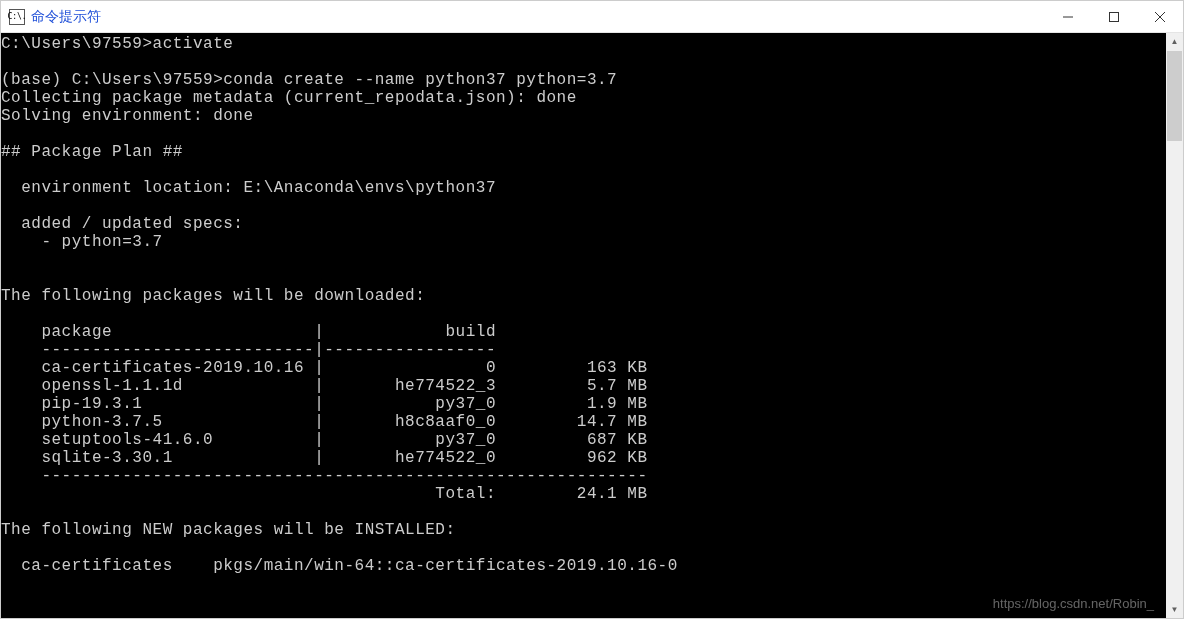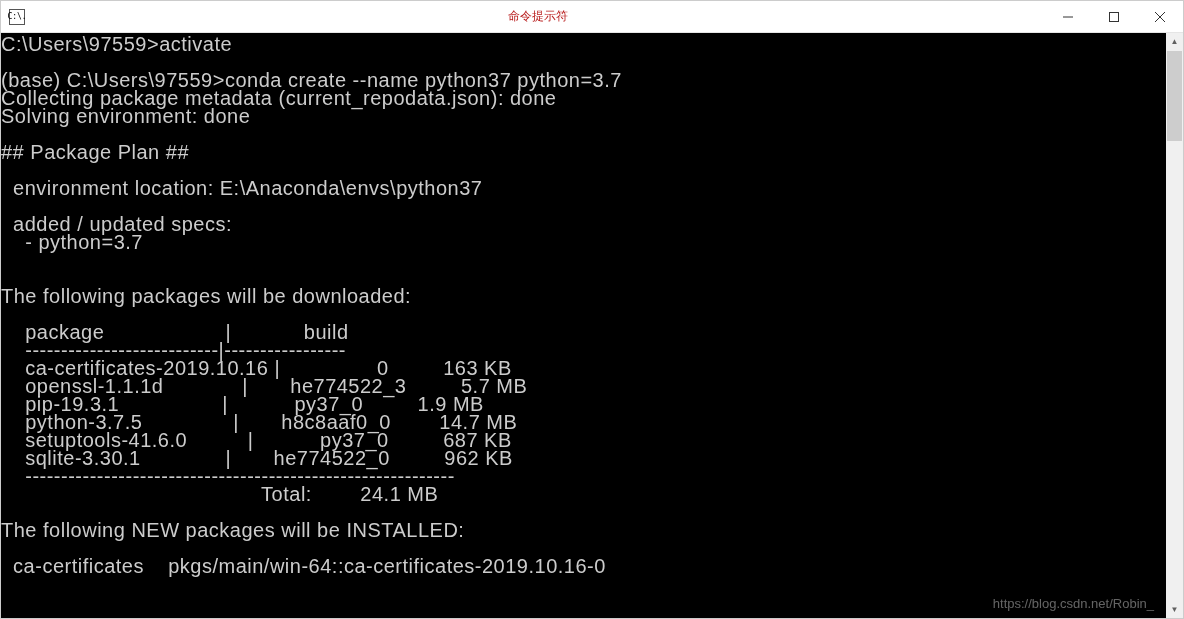"命令提示符" .titlebar-title { color: #b91c1c -> #1d4ed8; font-size: 12px -> 14px; text-align: center -> none }
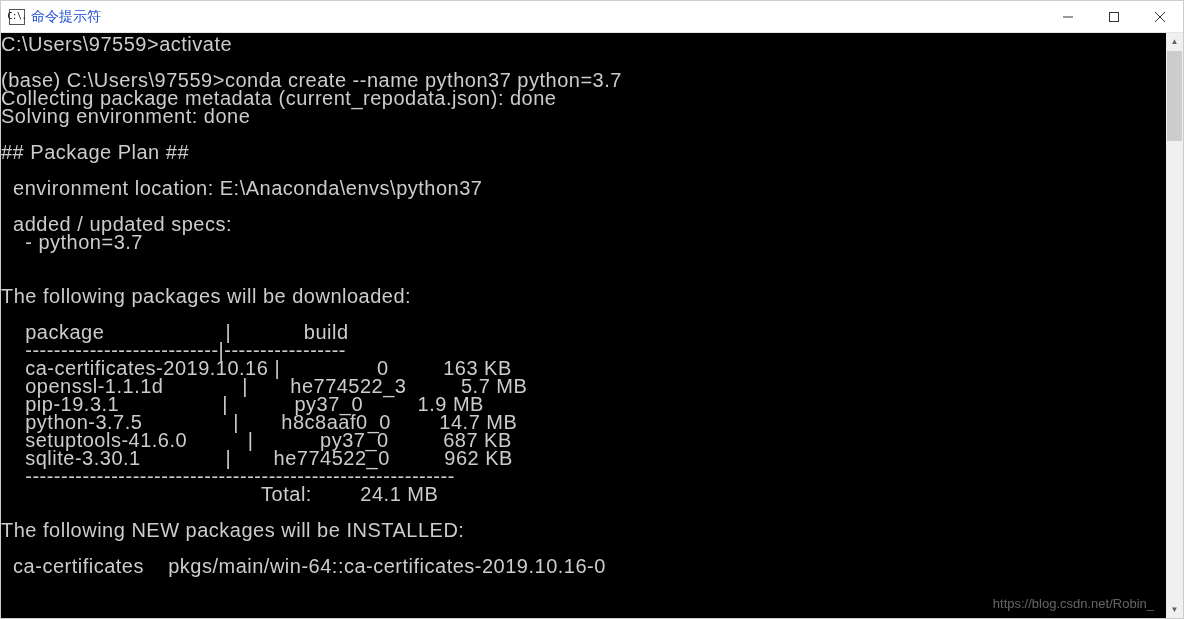"C:\Users\97559>activate" .terminal { font-family: Liberation Sans, sans-serif -> Liberation Mono, monospace; font-size: 20px -> 16px }
